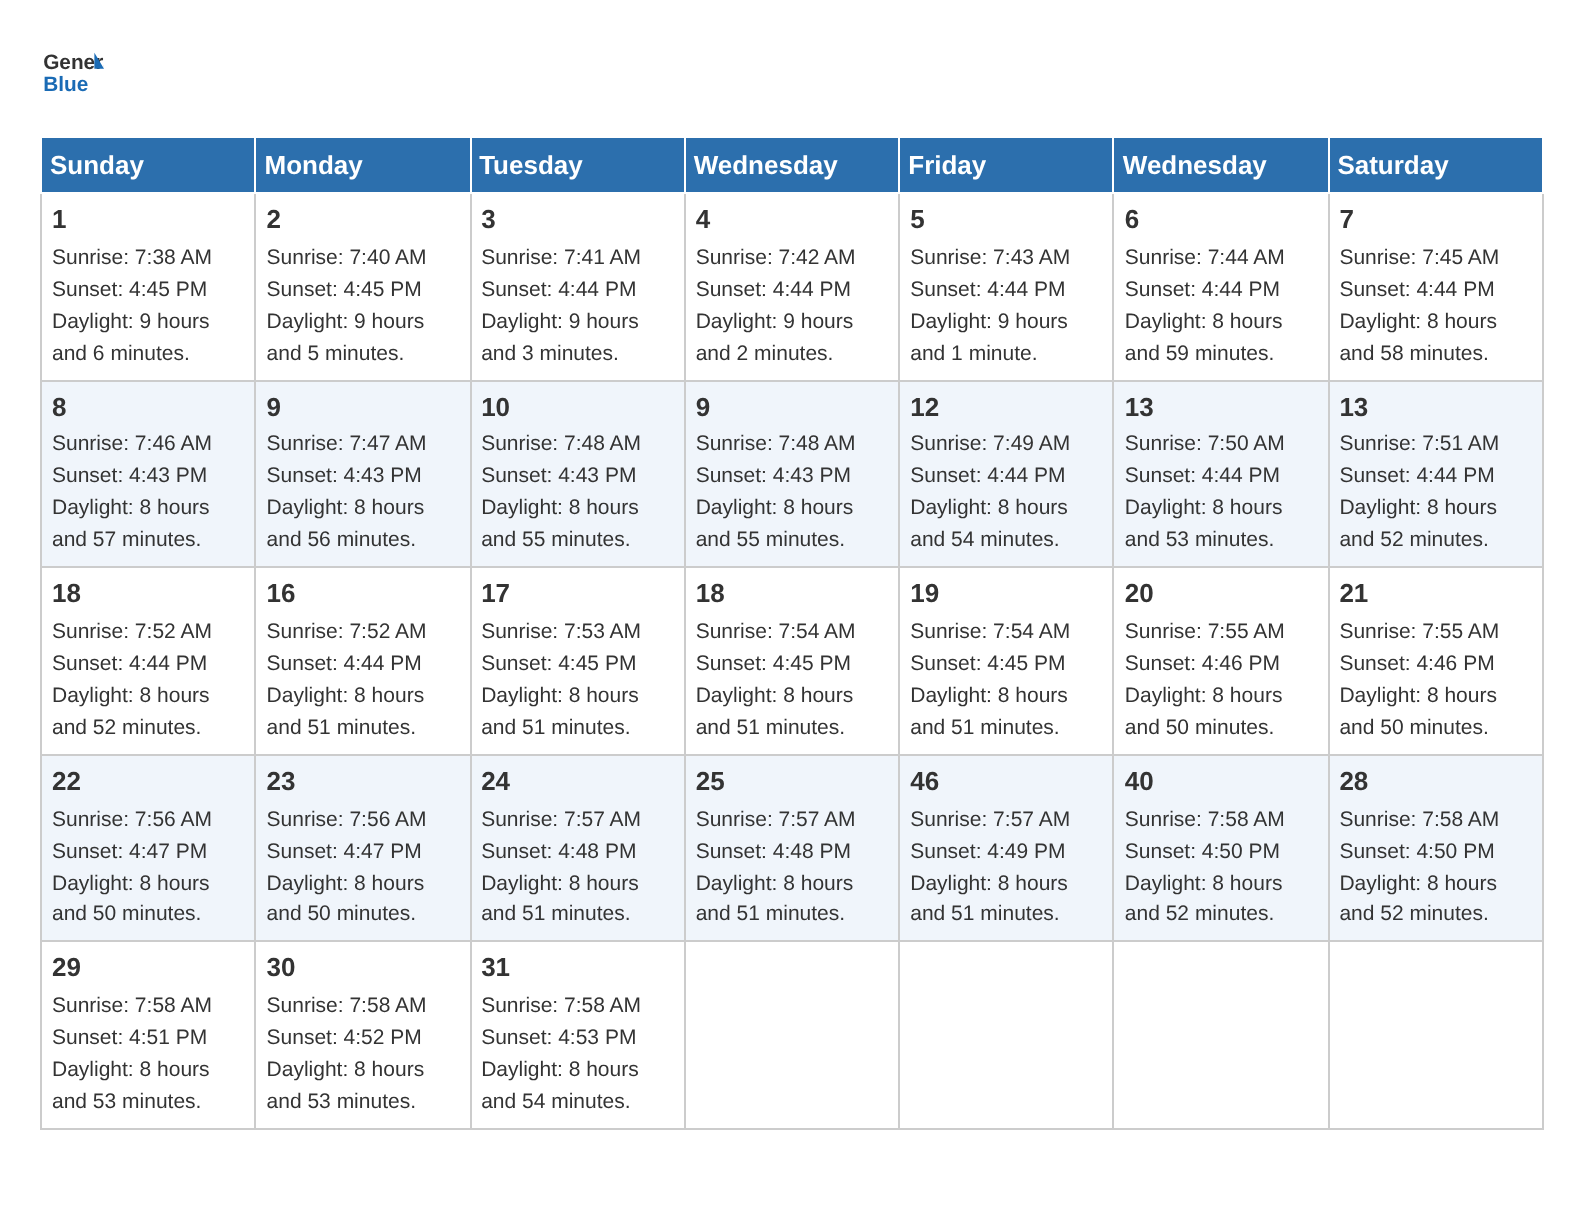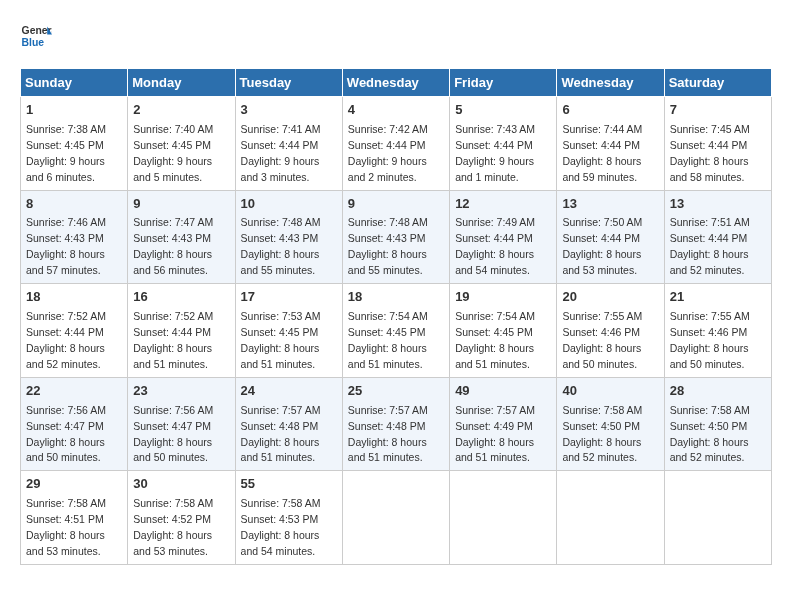"49" span.day-num { text: 49 -> 46 }
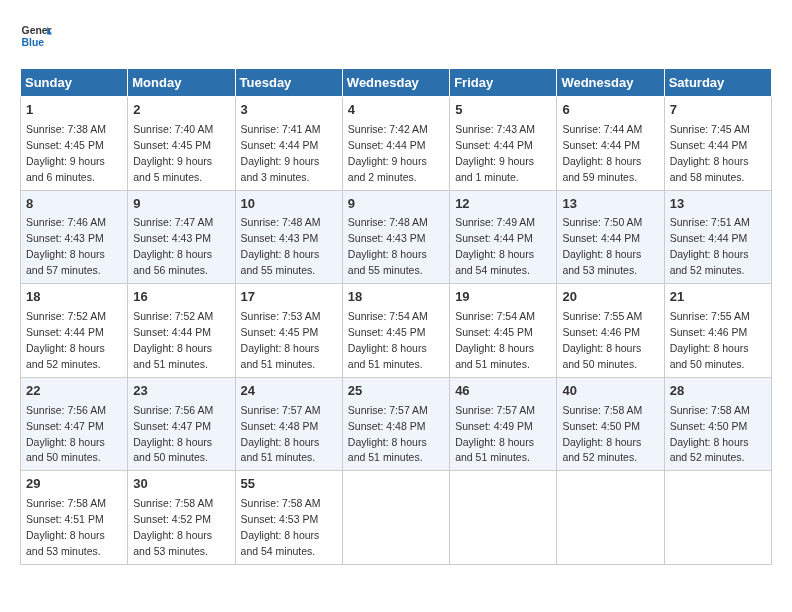"55" span.day-num { text: 55 -> 31 }
